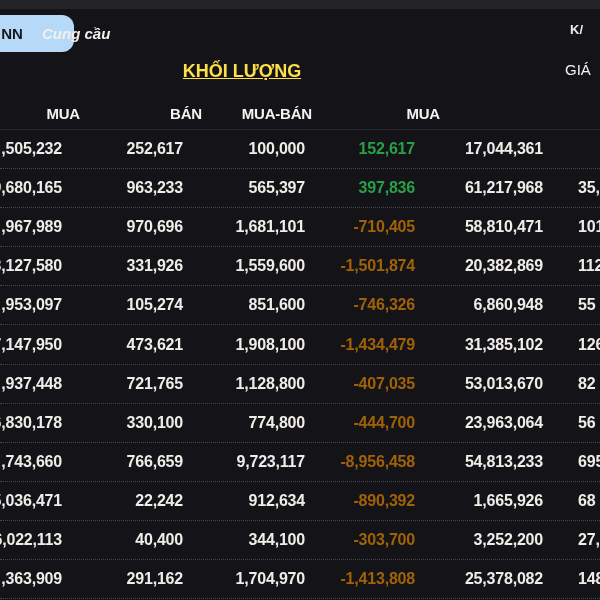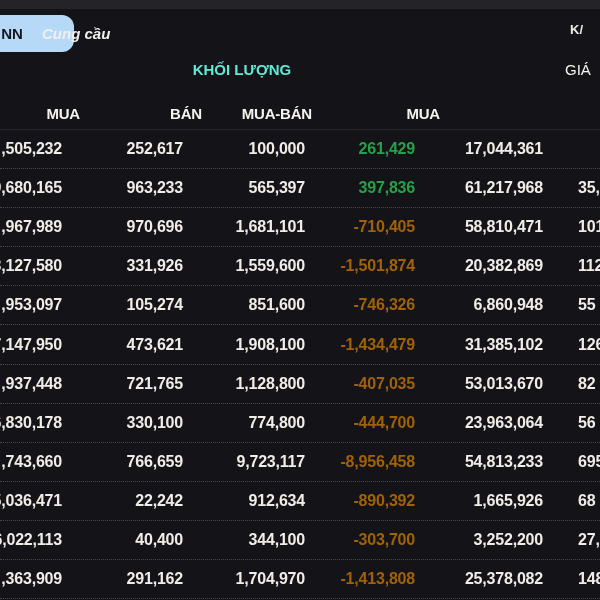"KHỐI LƯỢNG" .group-volume { color: #5eead4 -> #fde047; font-size: 15px -> 18px; text-decoration: none -> underline }
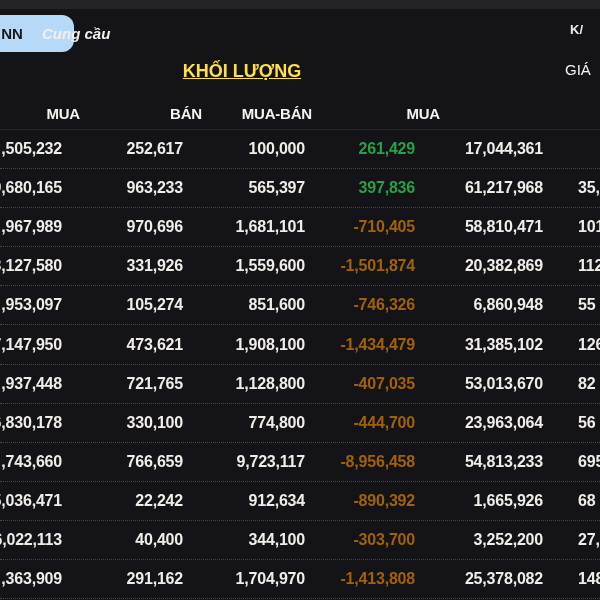"261,429" span.cell { text: 261,429 -> 152,617 }
